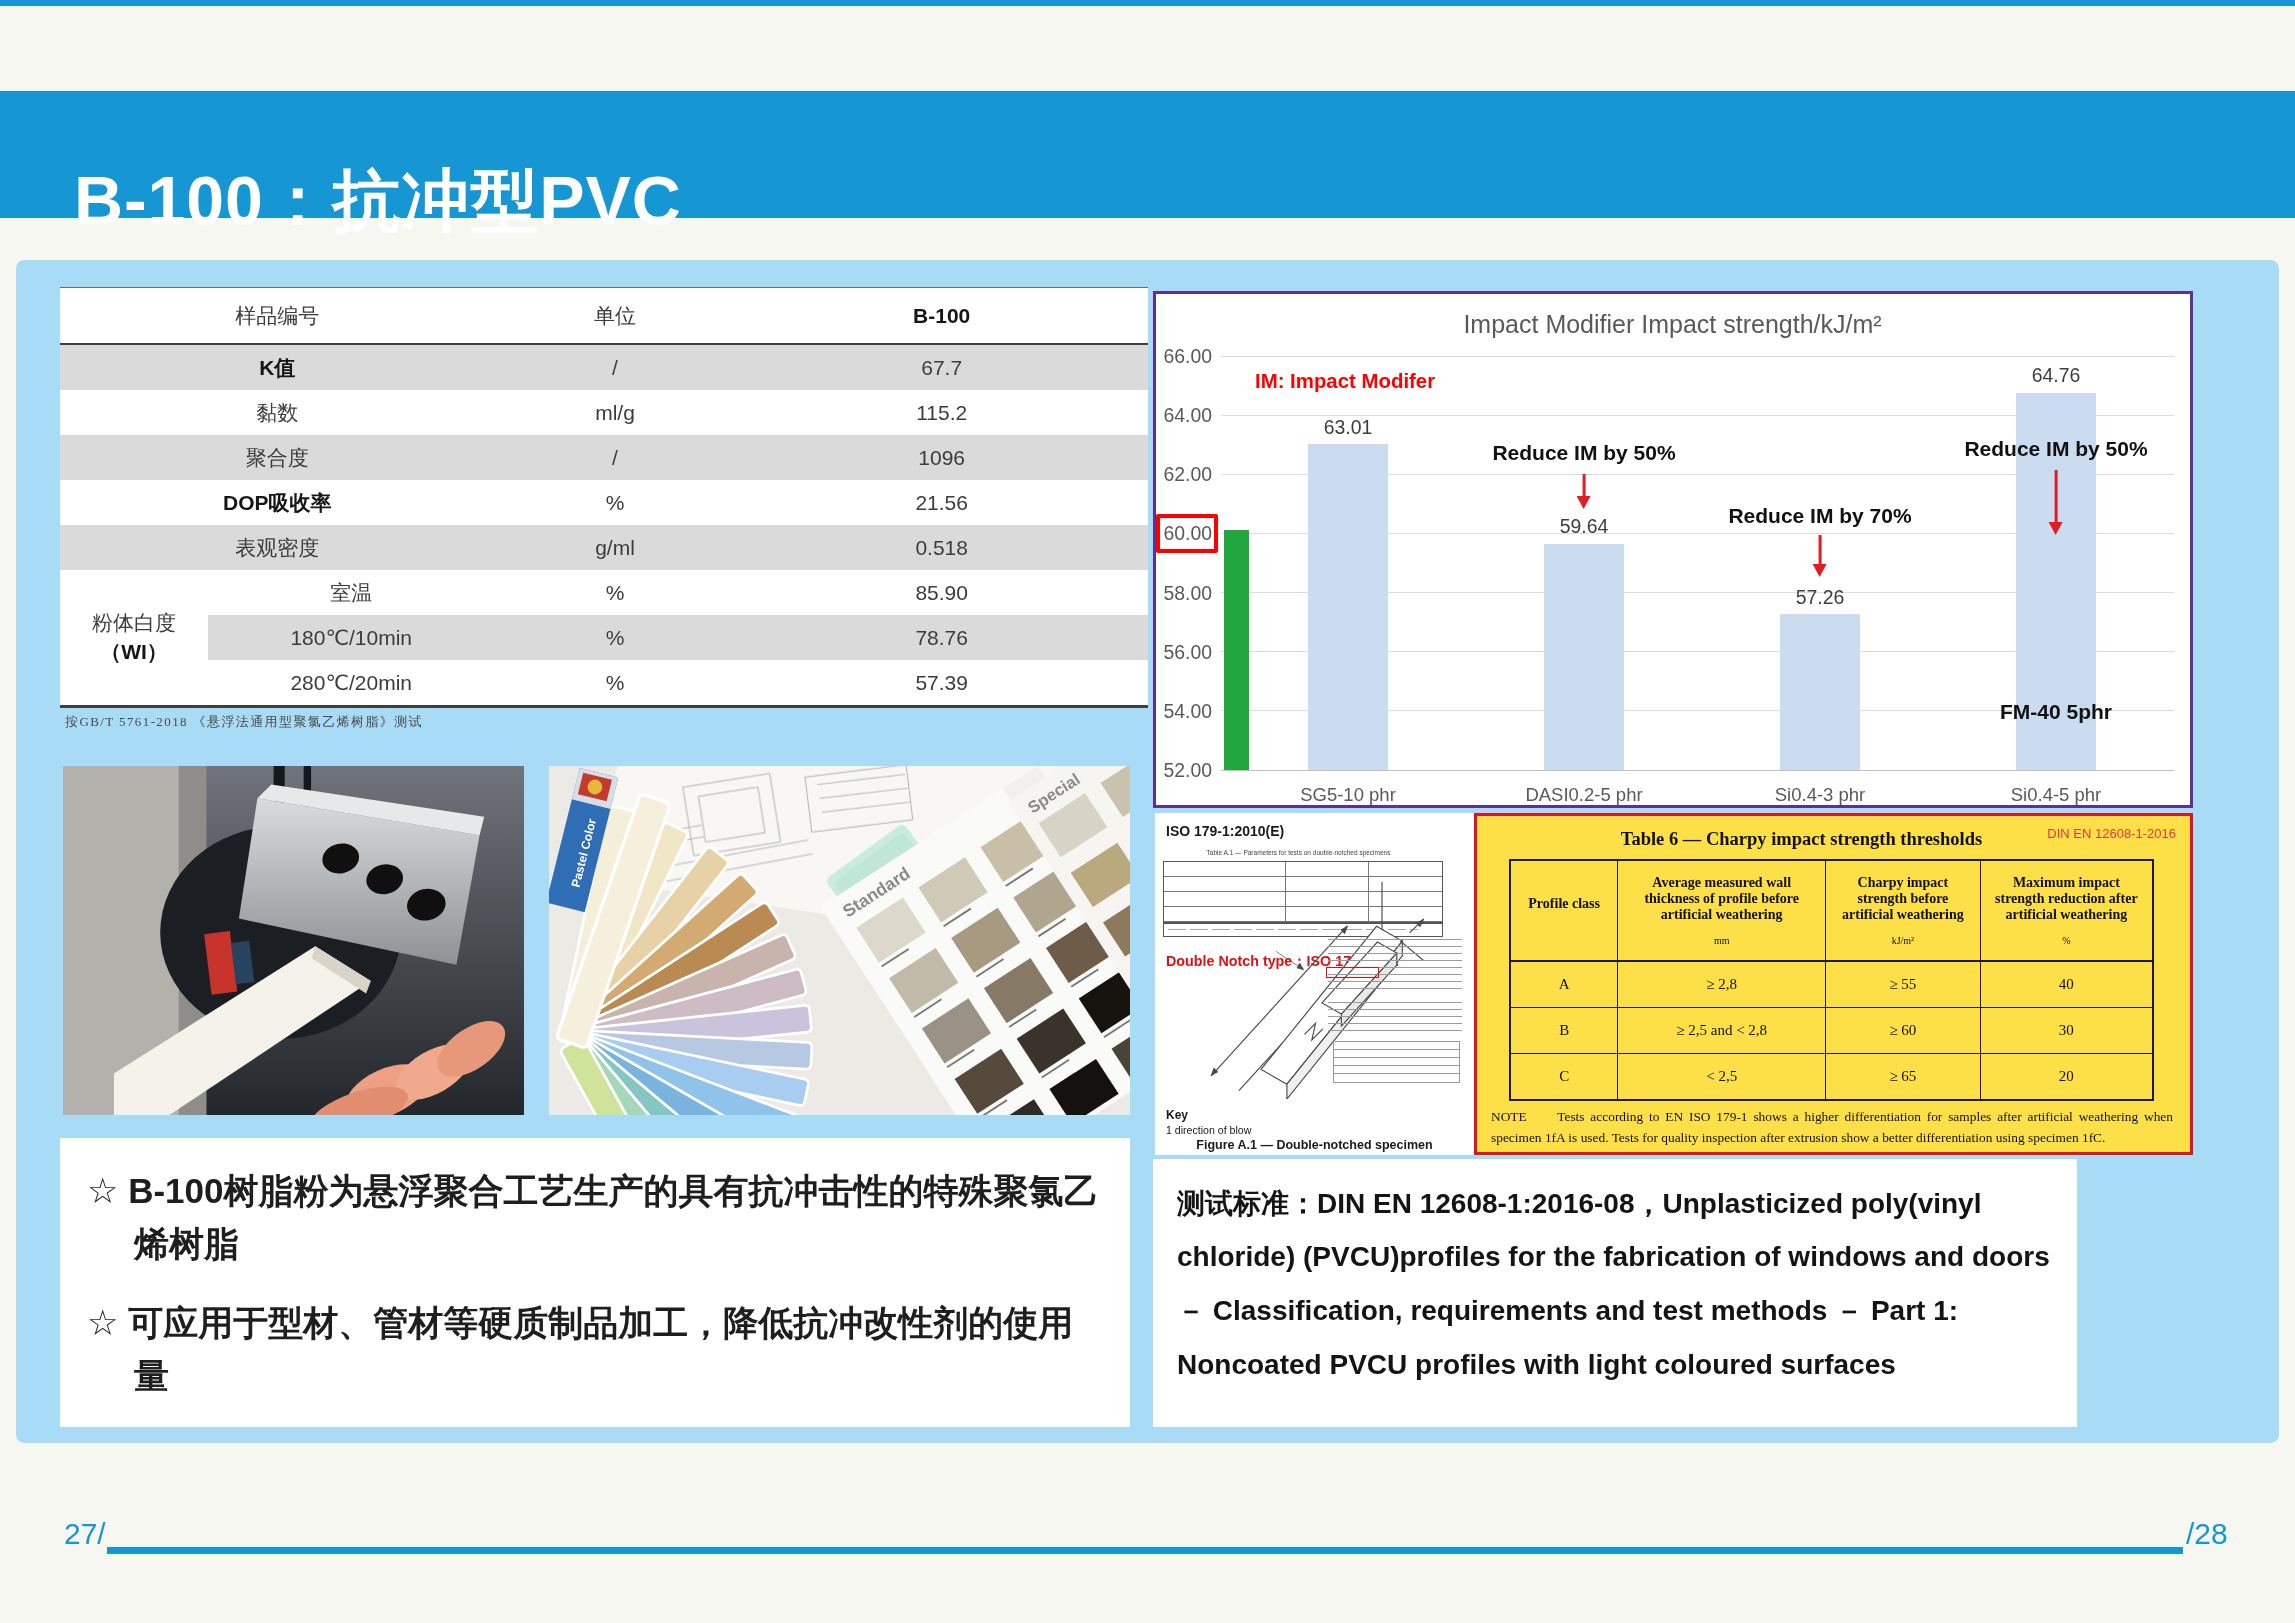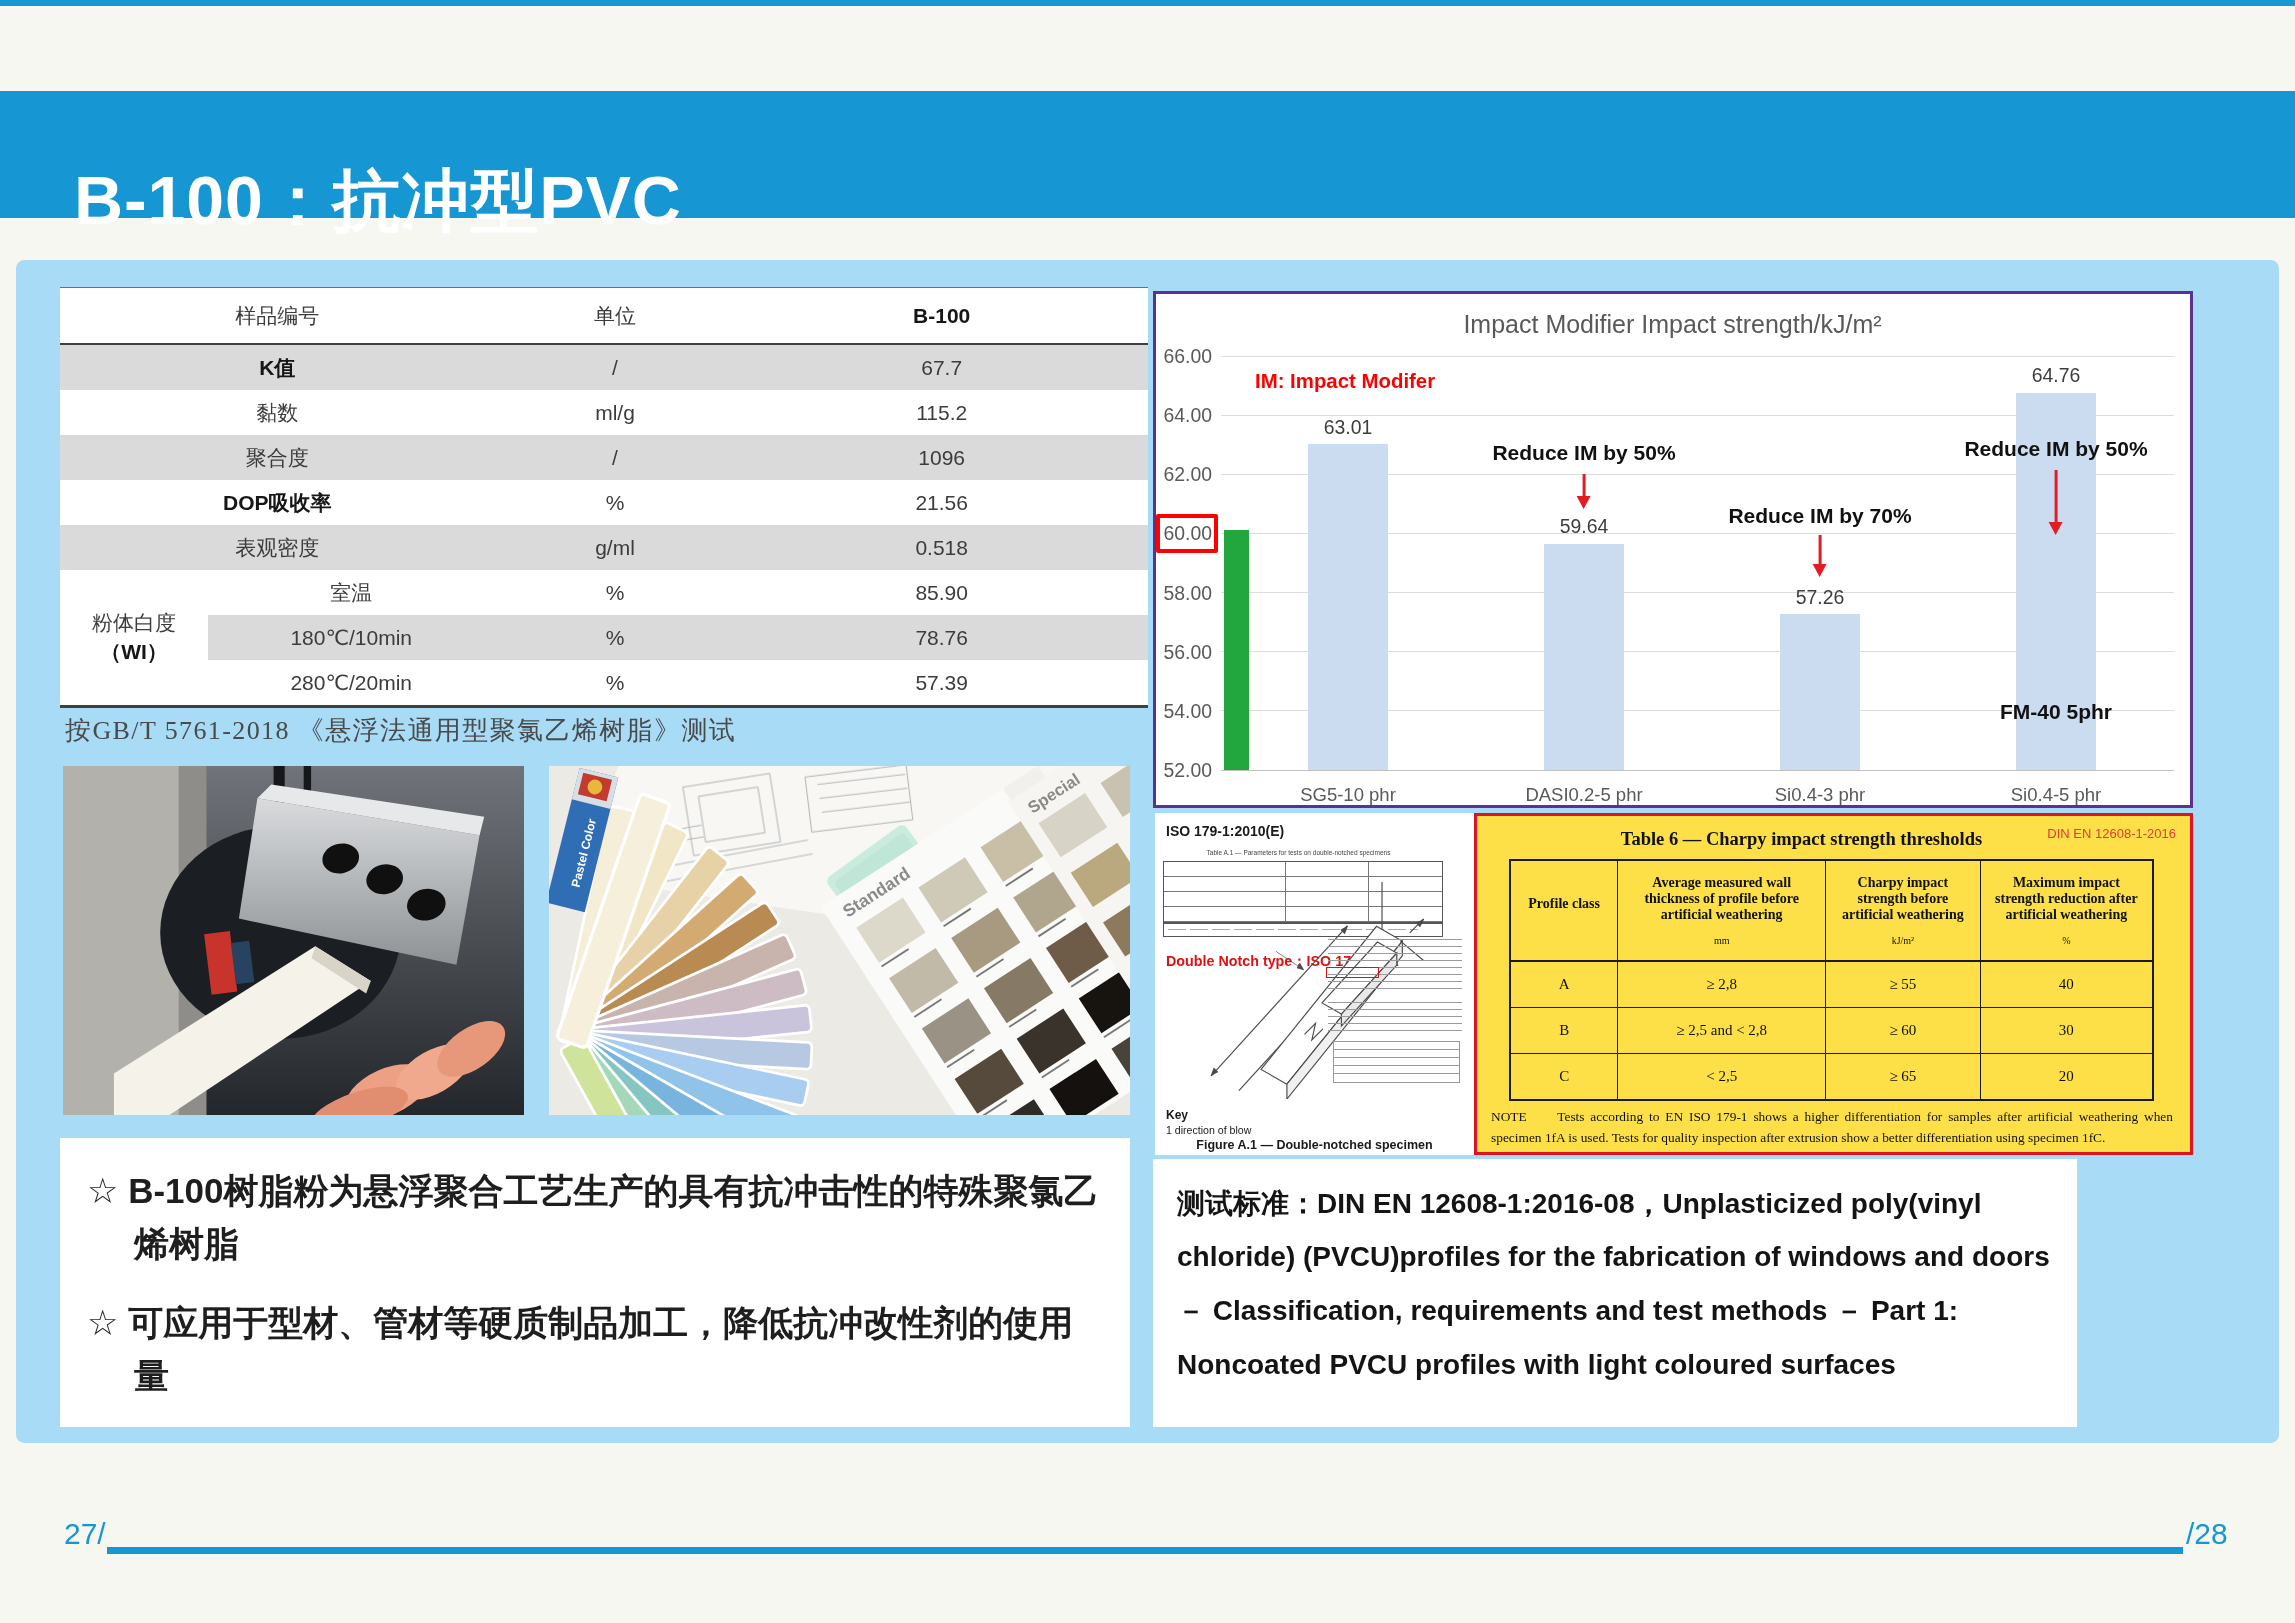"按GB/T 5761-2018 《悬浮法通用型聚氯乙烯树脂》测试" .gb-note { font-size: 26px -> 13px }
